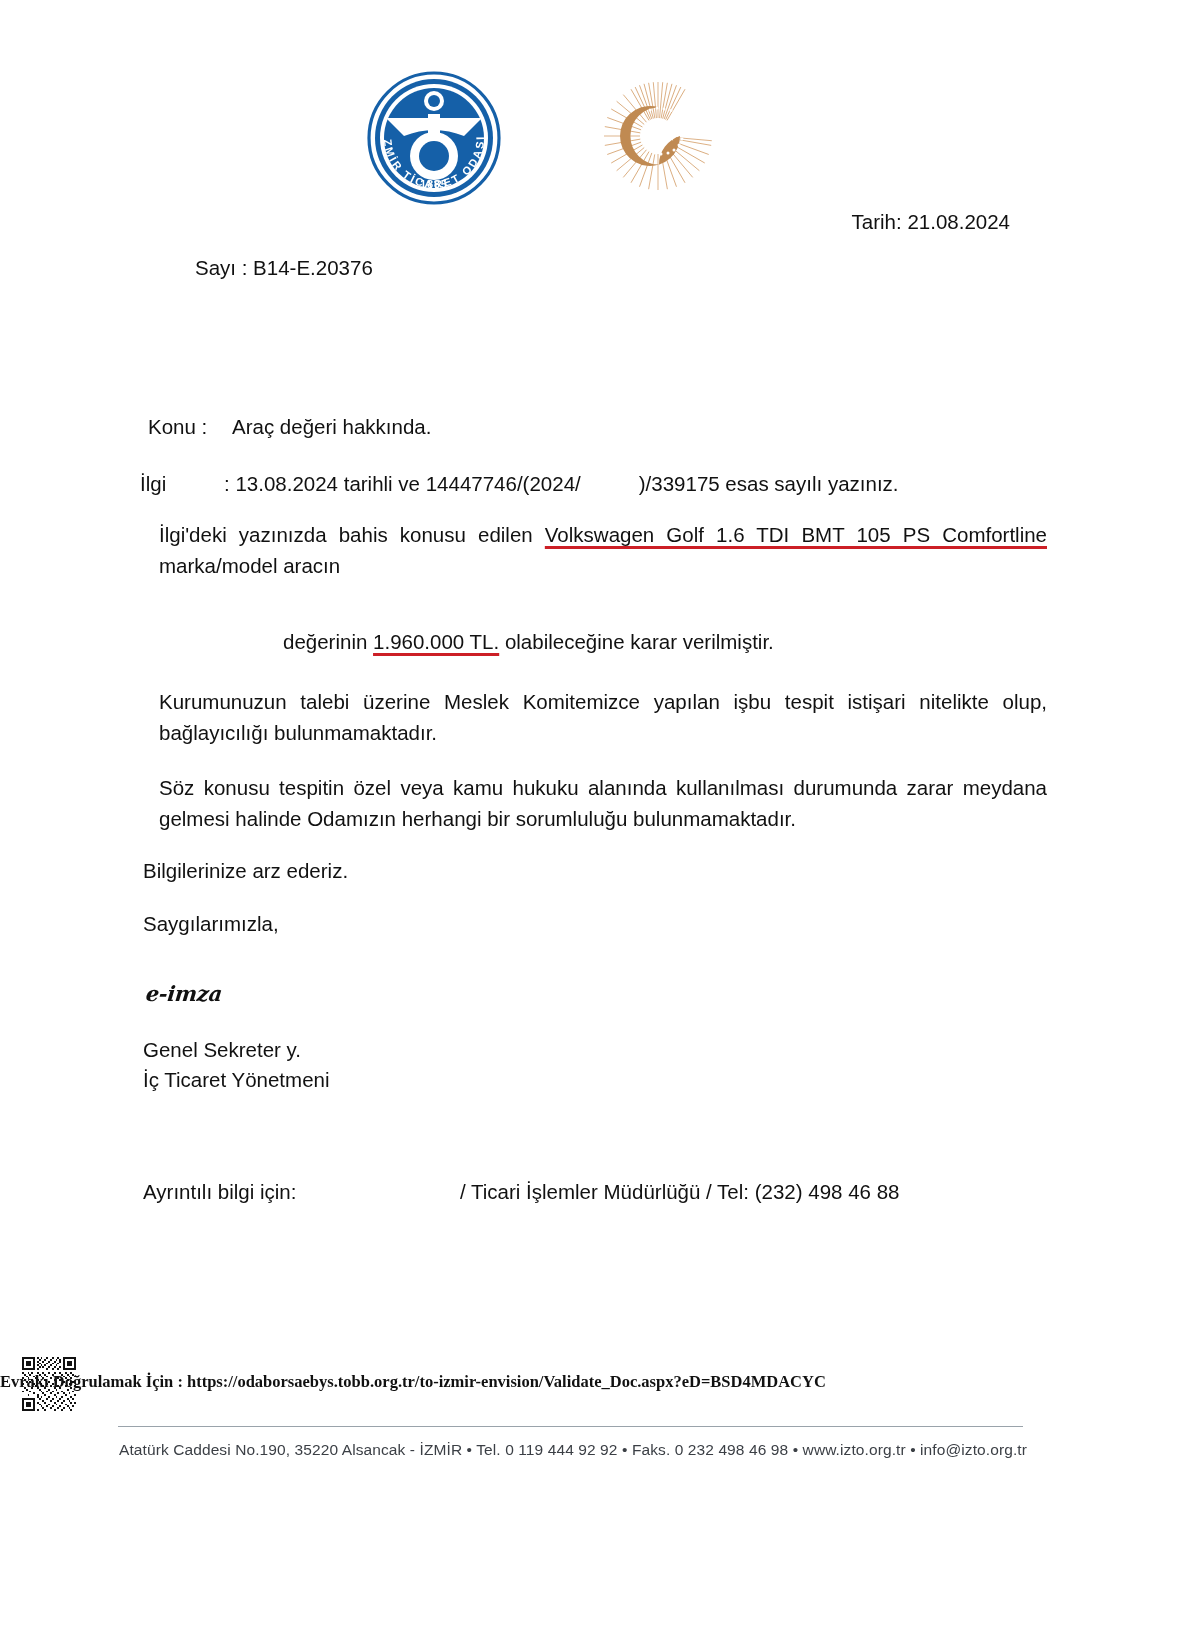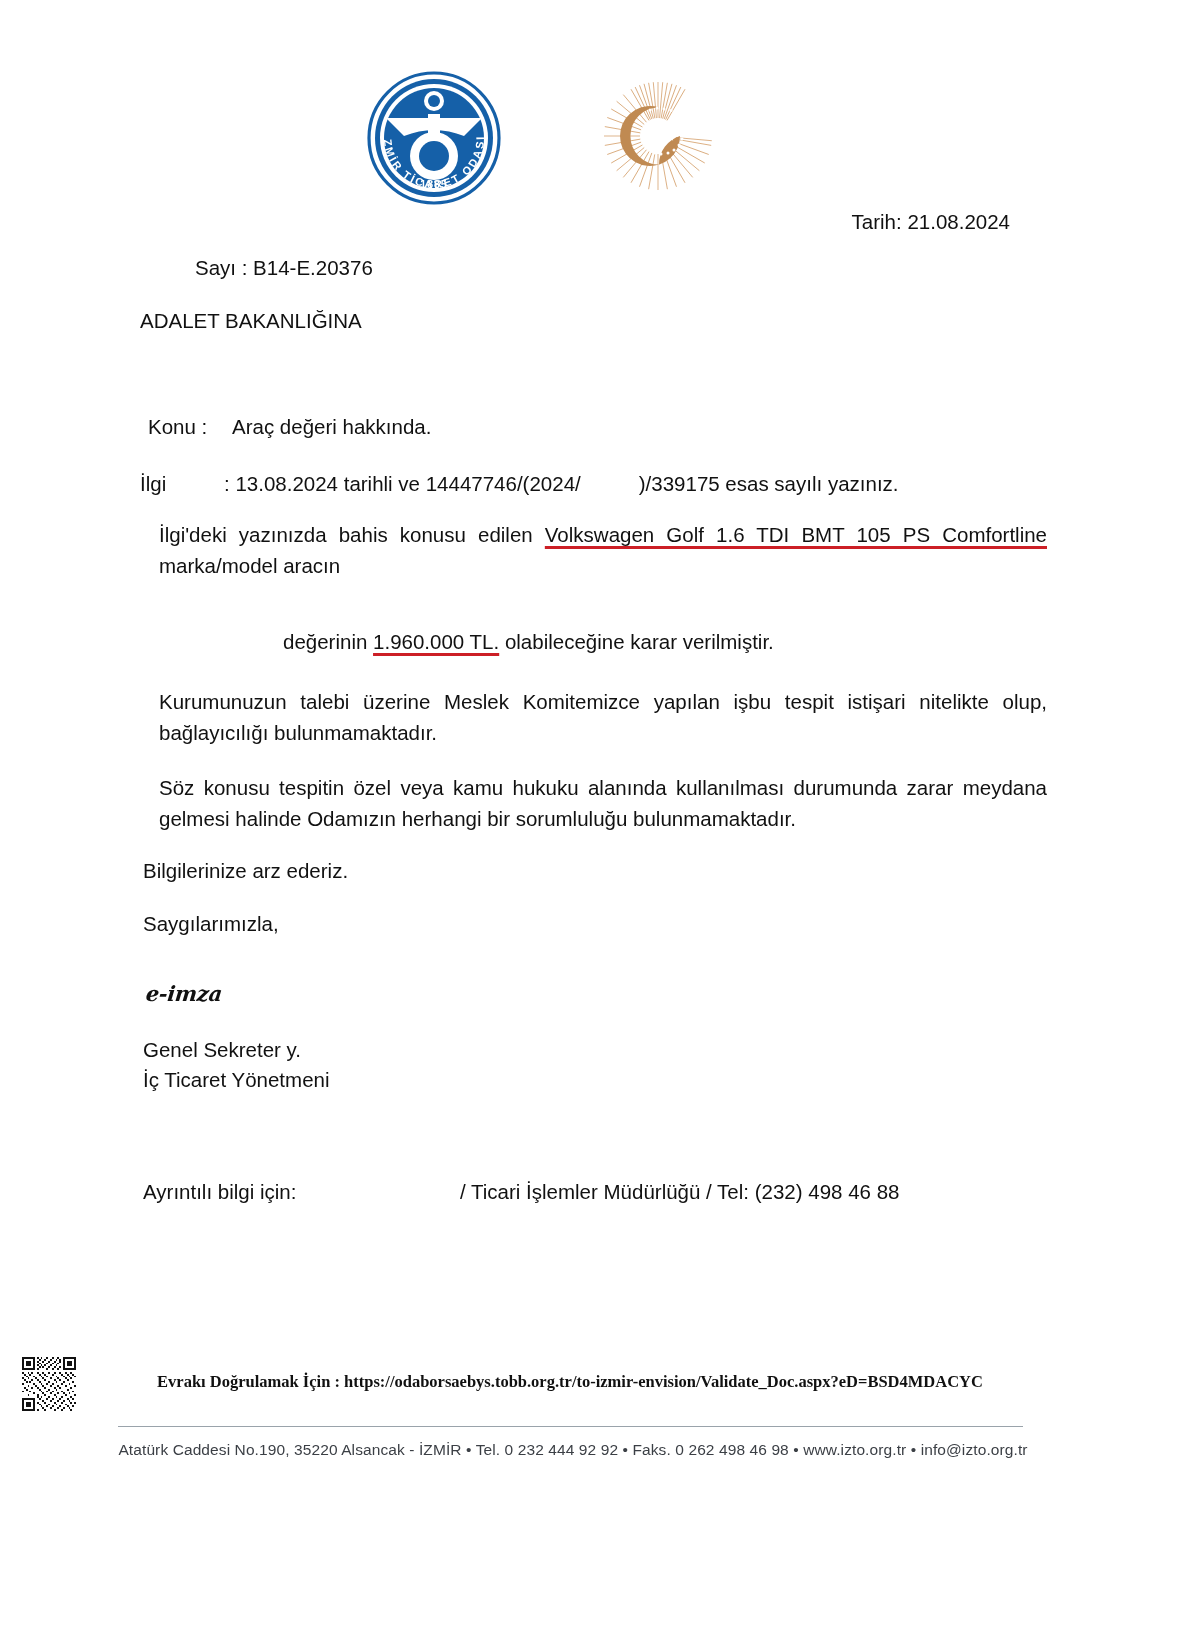"ADALET BAKANLIĞINA" div { html: <div>ADALET BAKANLIĞINA</div> -> none }
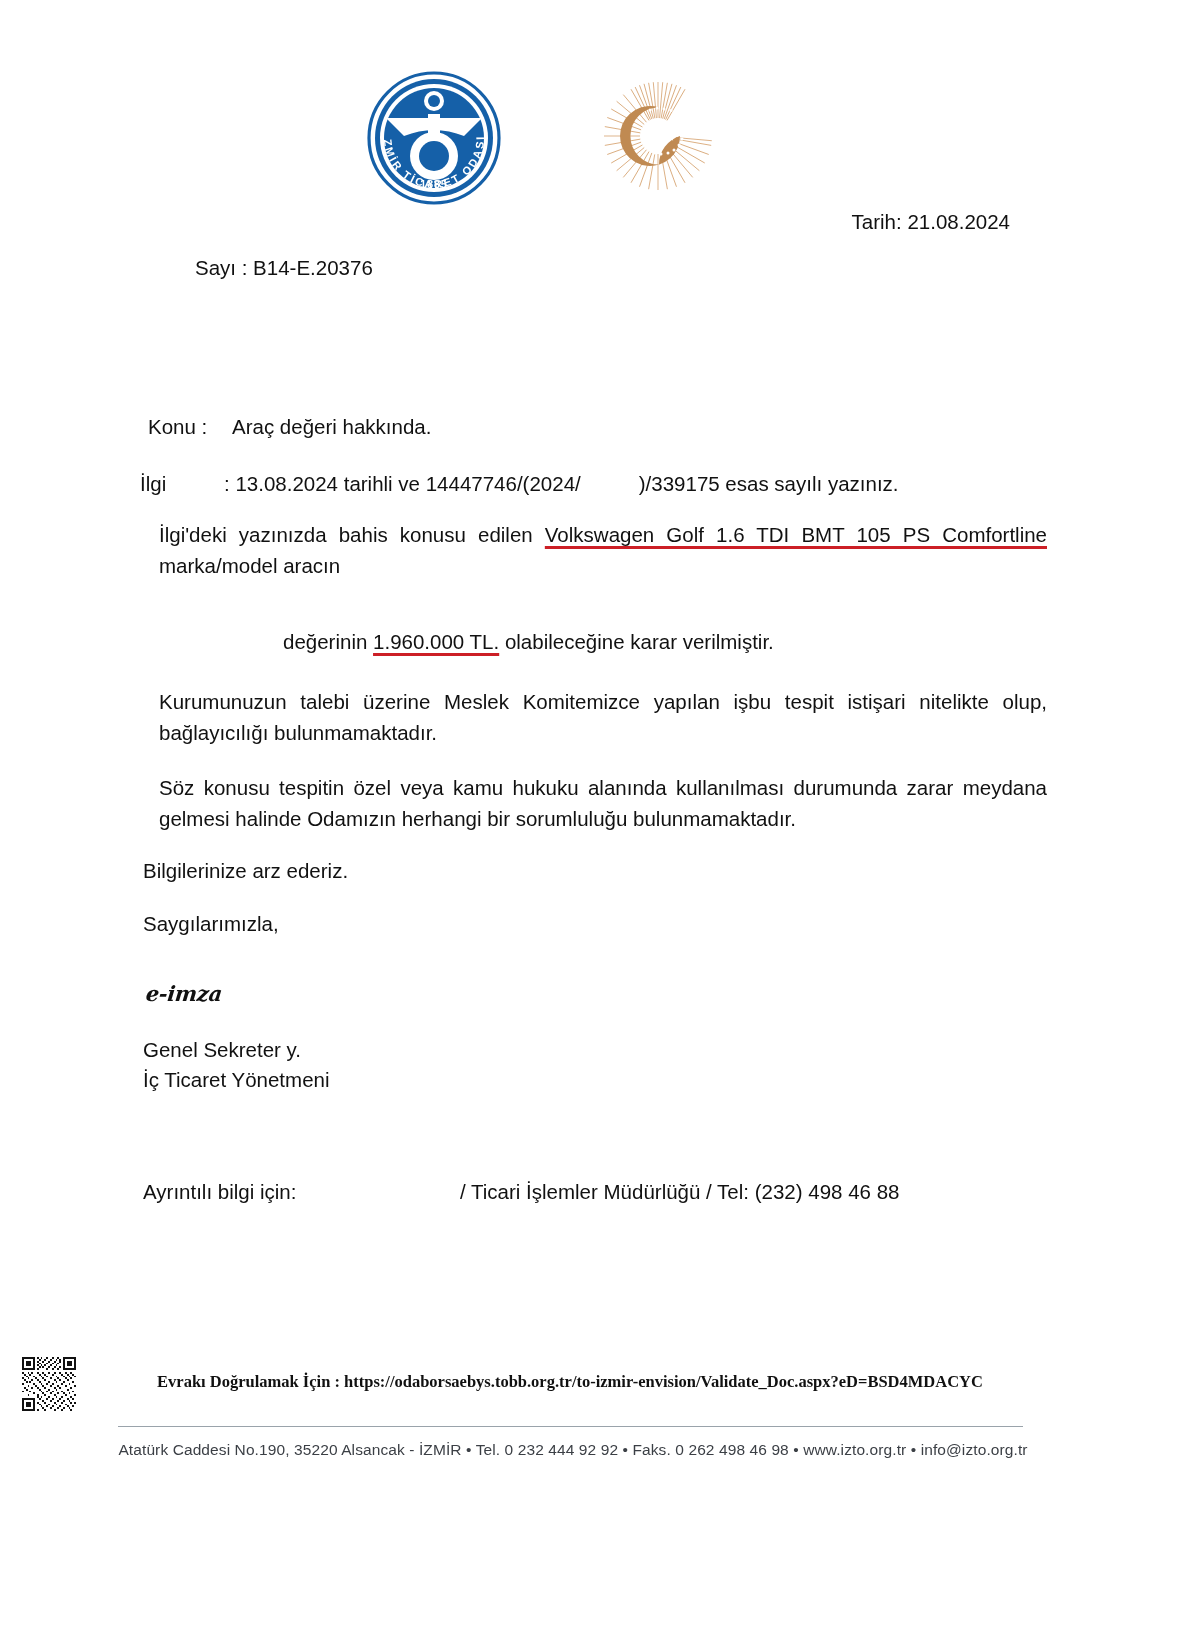"Evrakı Doğrulamak İçin :" .validate-line { text-align: center -> left }
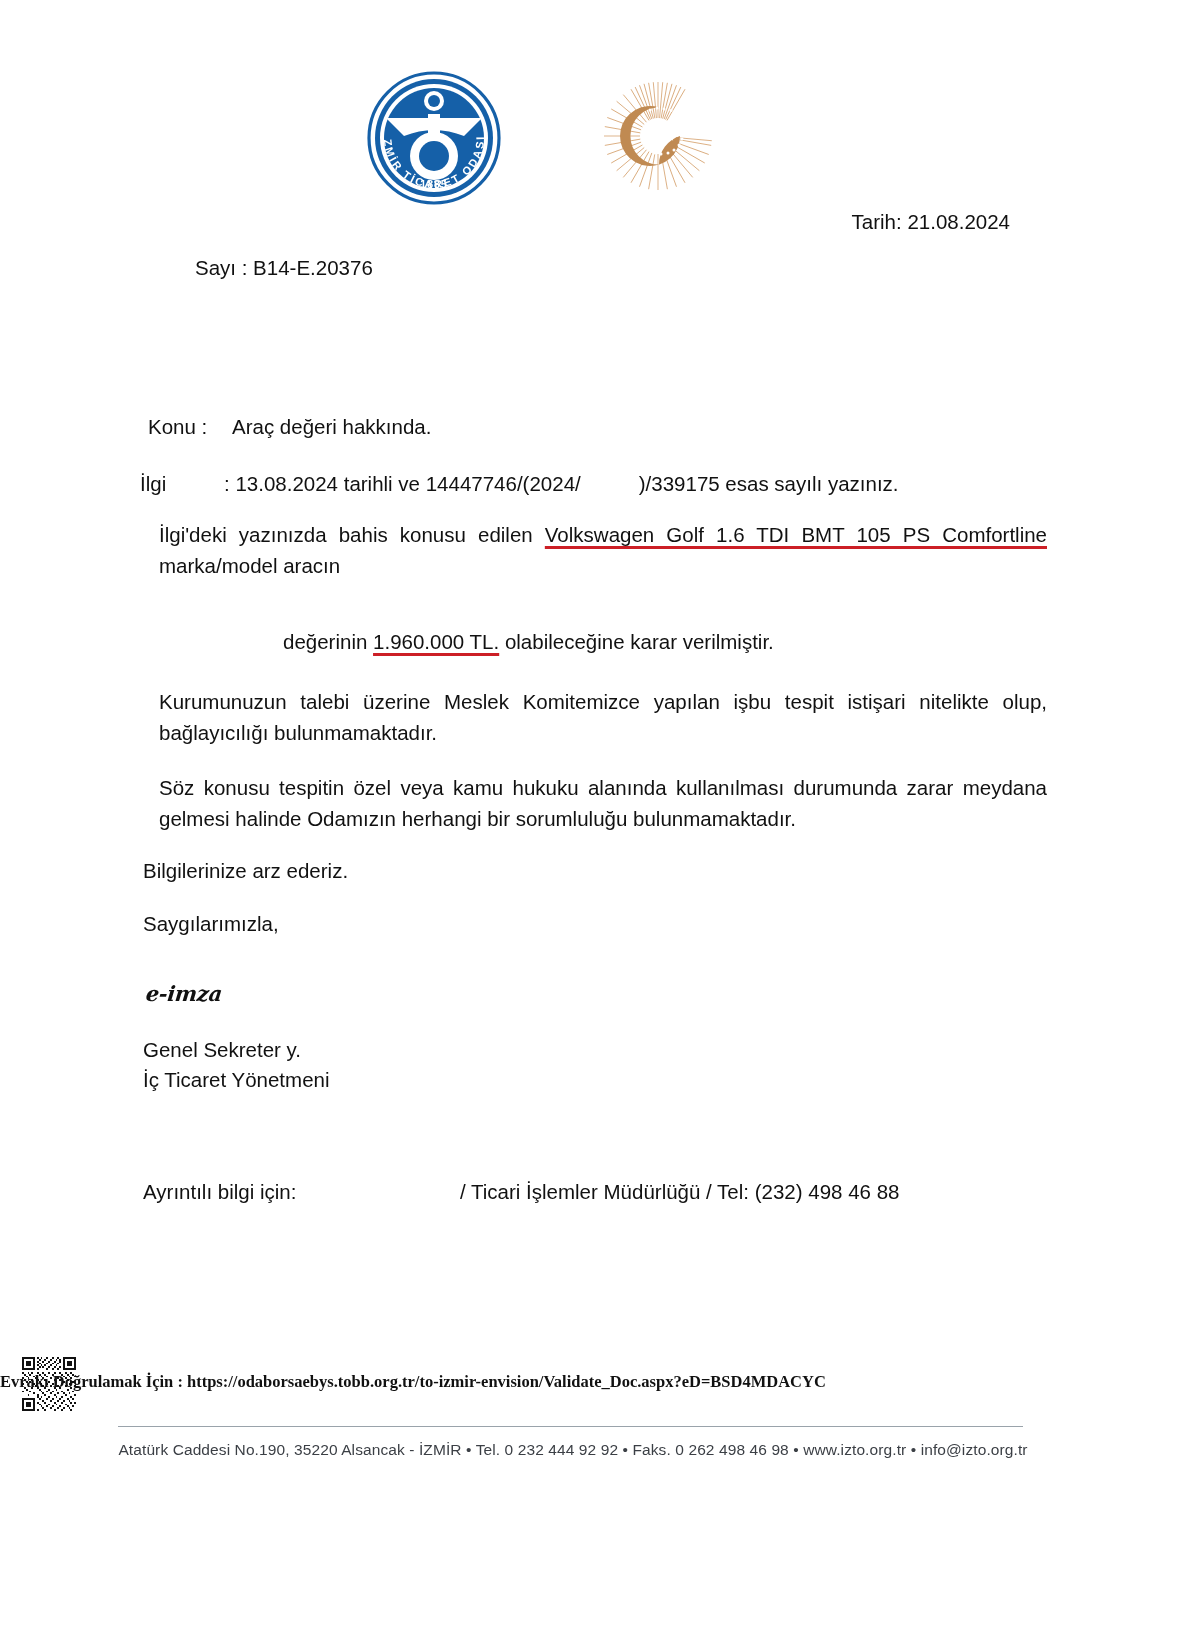"Atatürk Caddesi No.190, 35220 Alsancak" div.footer-address { text: 0 232 444 92 92 • Faks. 0 262 498 -> 0 119 444 92 92 • Faks. 0 232 498 }
